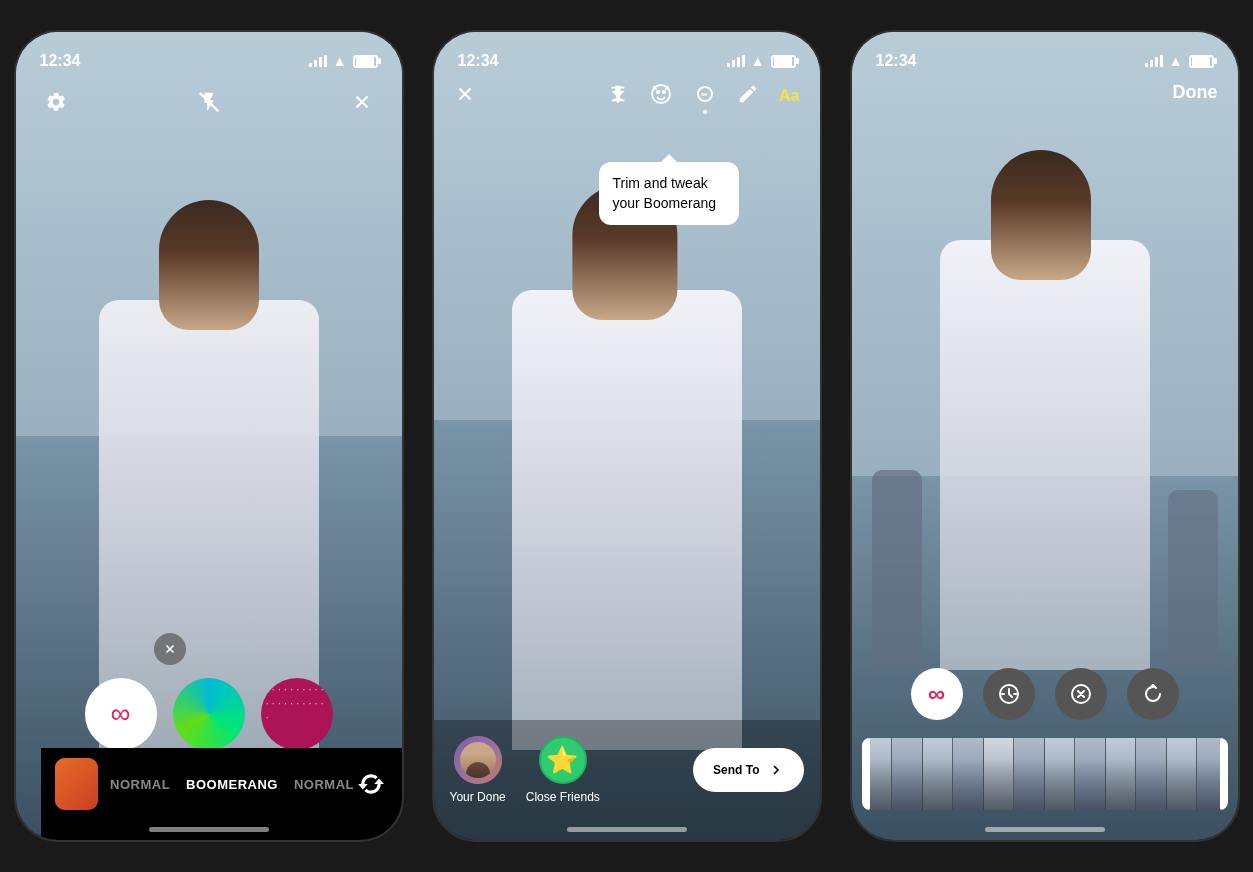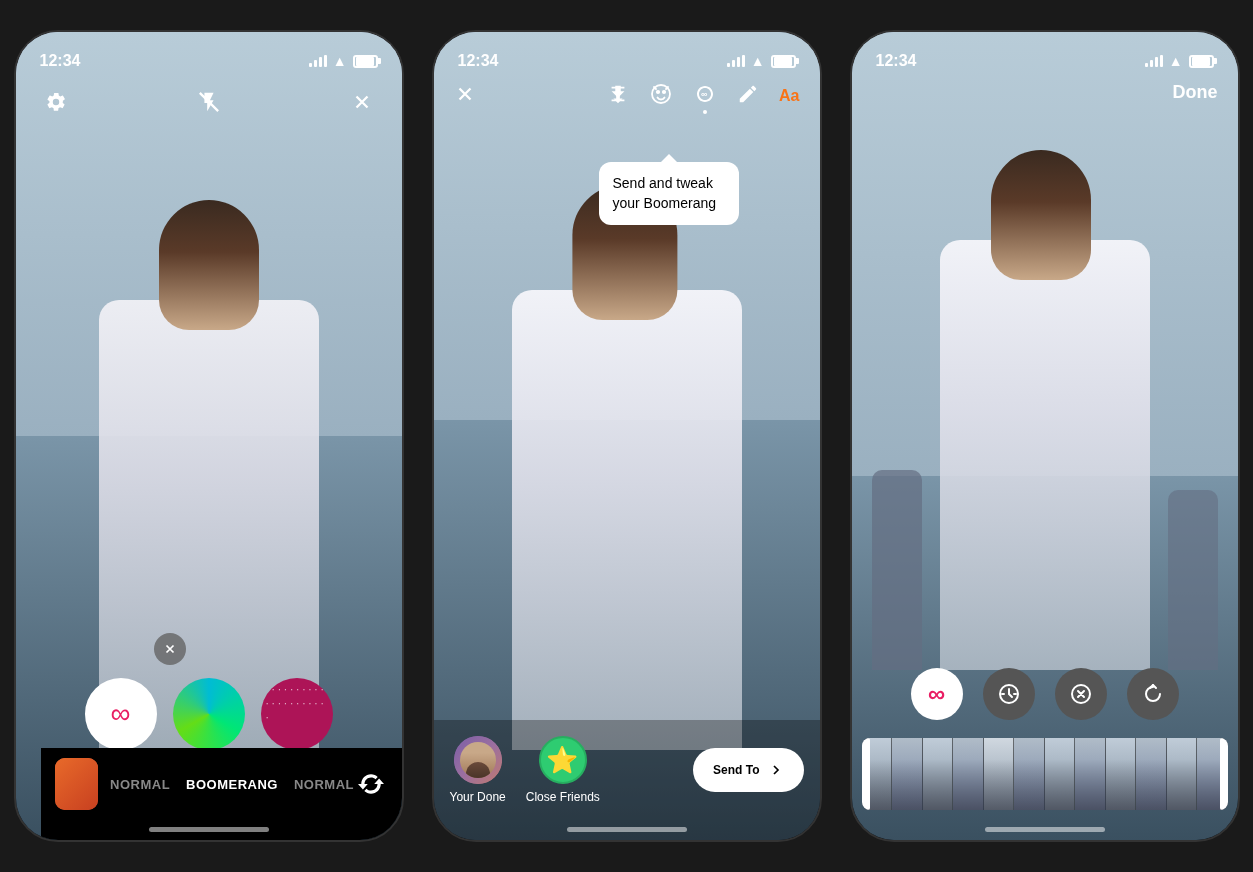"Aa" div.icon-btn { color: #f97316 -> #fde047 }
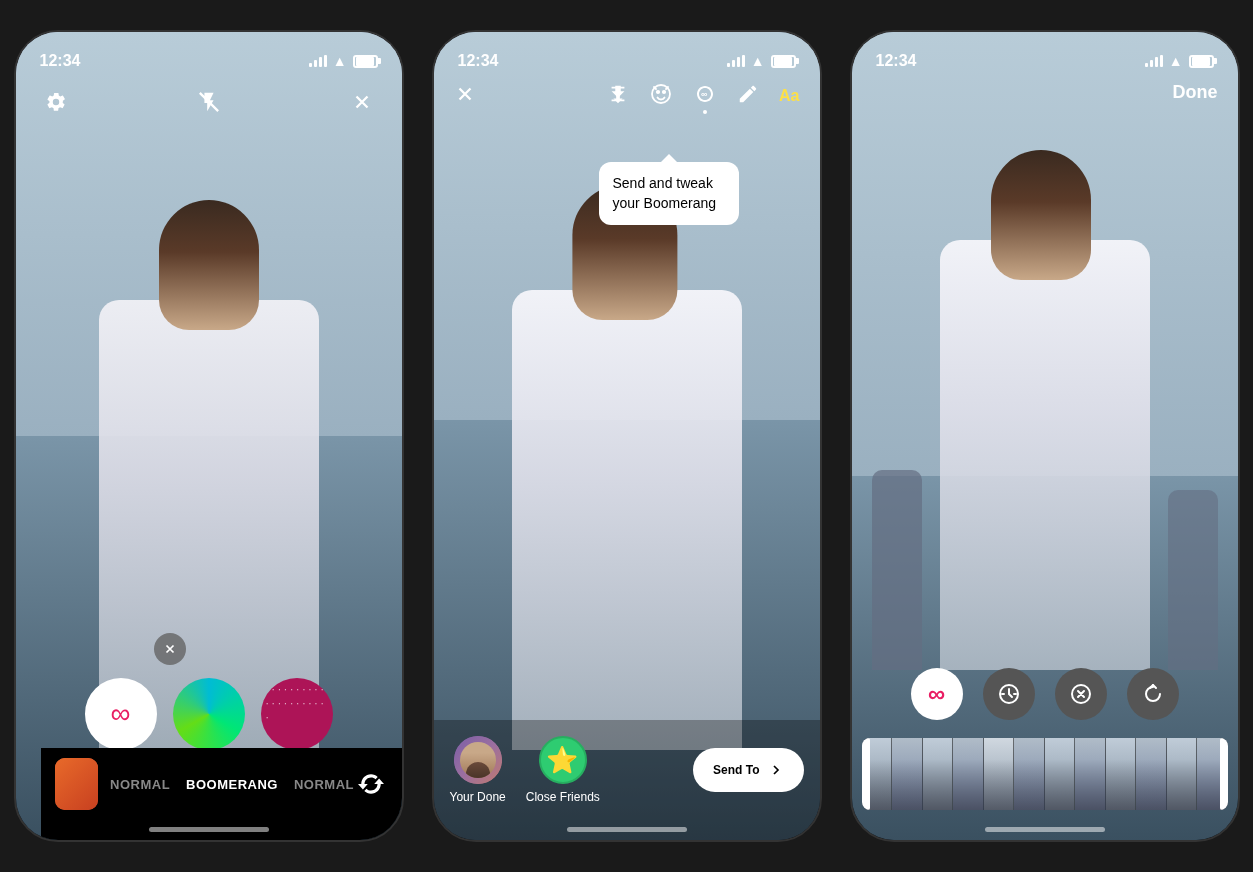"Send and tweak your Boomerang" span { text: Send -> Trim }
